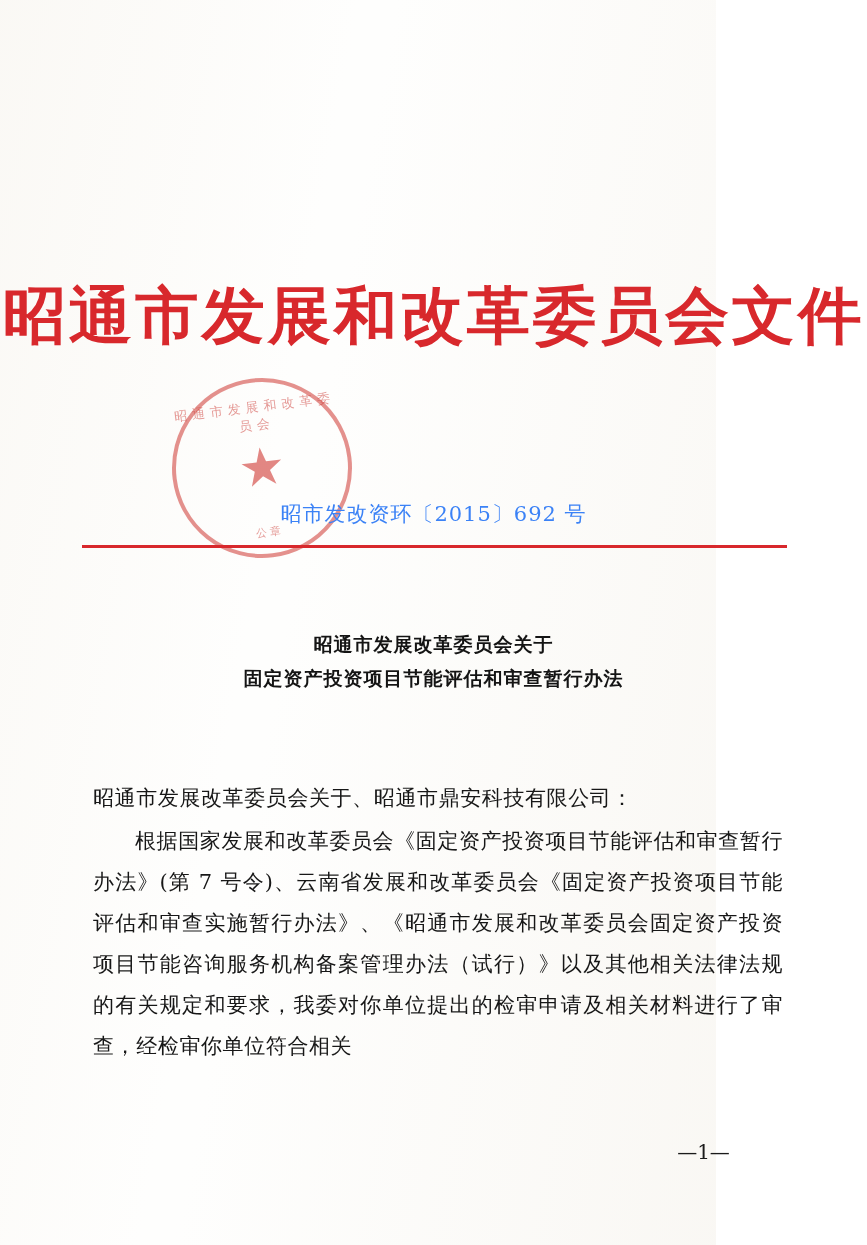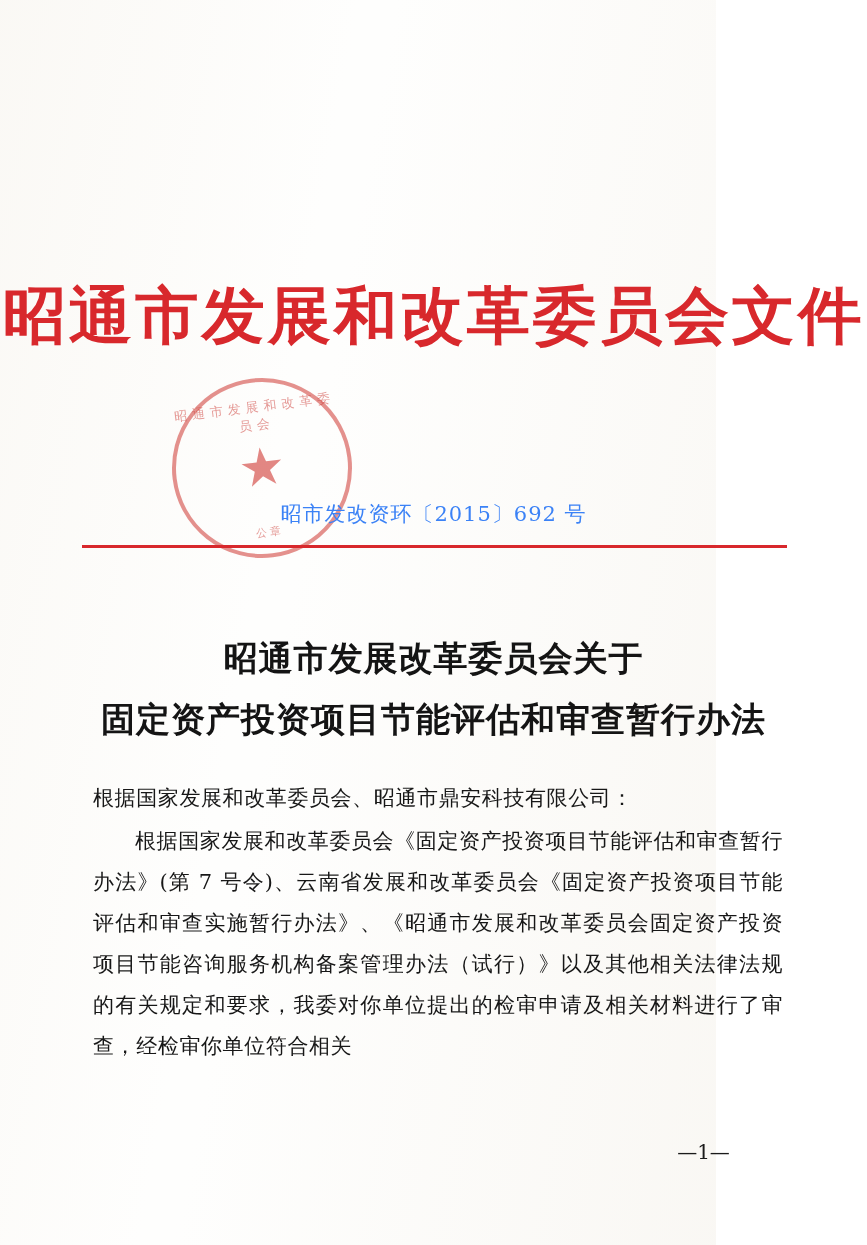"昭通市发展改革委员会关于" .title-block { font-size: 34px -> 19px }
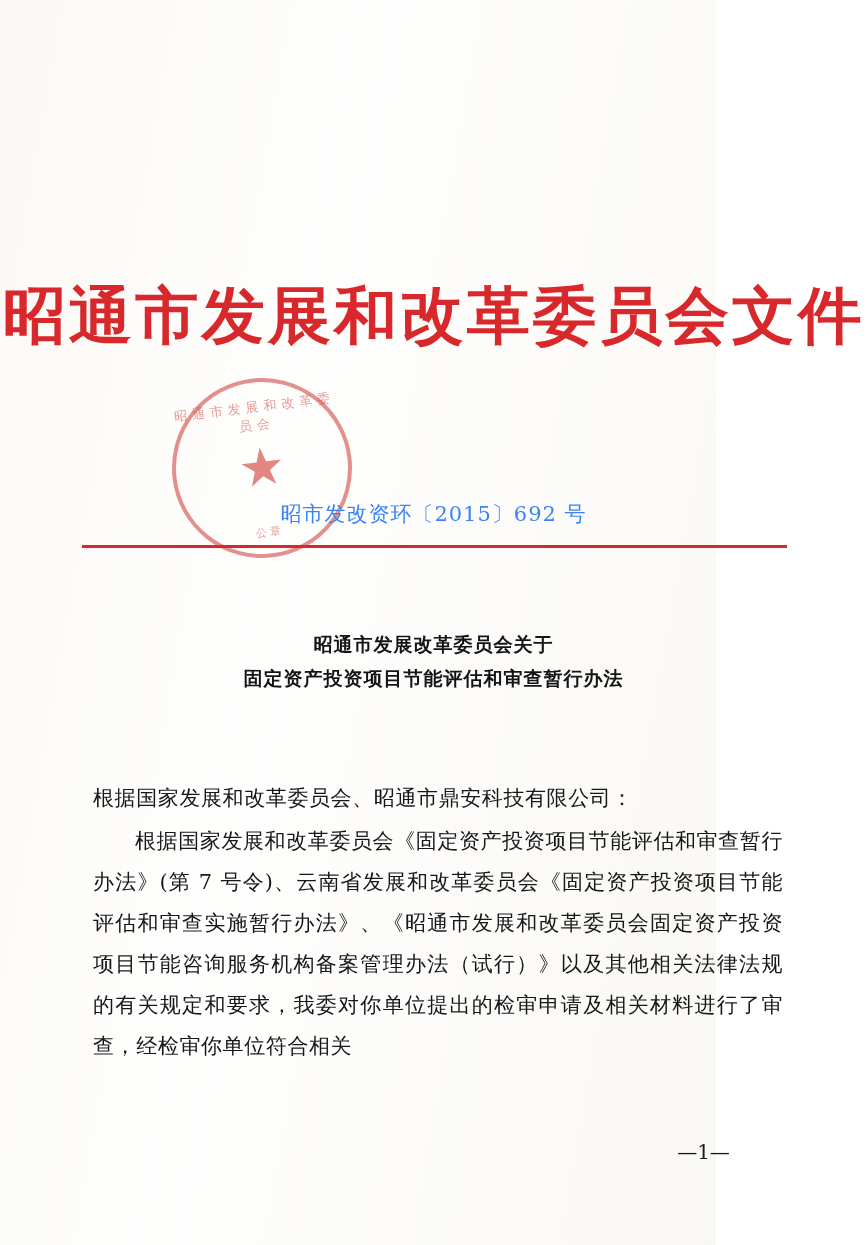"根据国家发展和改革委员会、昭通市鼎安科技有限公司：" p { text: 根据国家发展和改革委员会 -> 昭通市发展改革委员会关于 }
